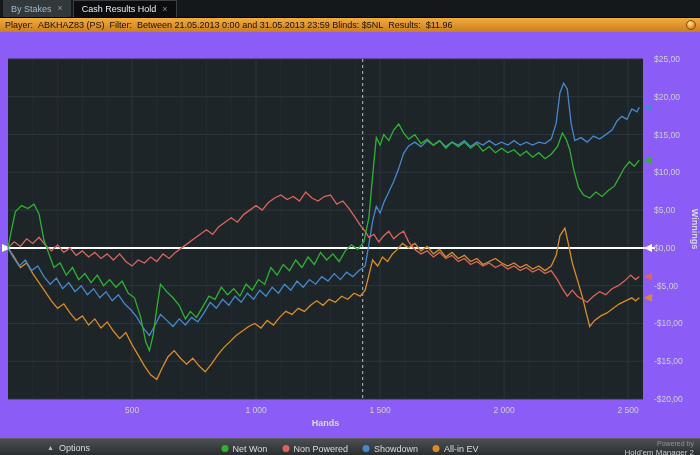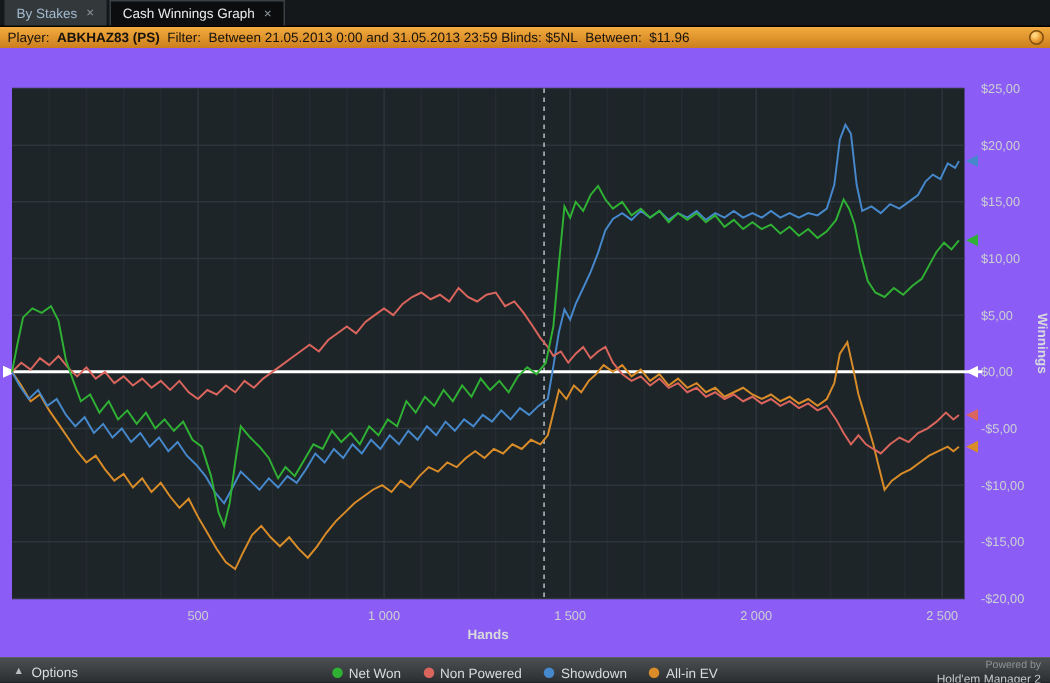"Cash Winnings Graph" span.tab-label { text: Winnings Graph -> Results Hold }
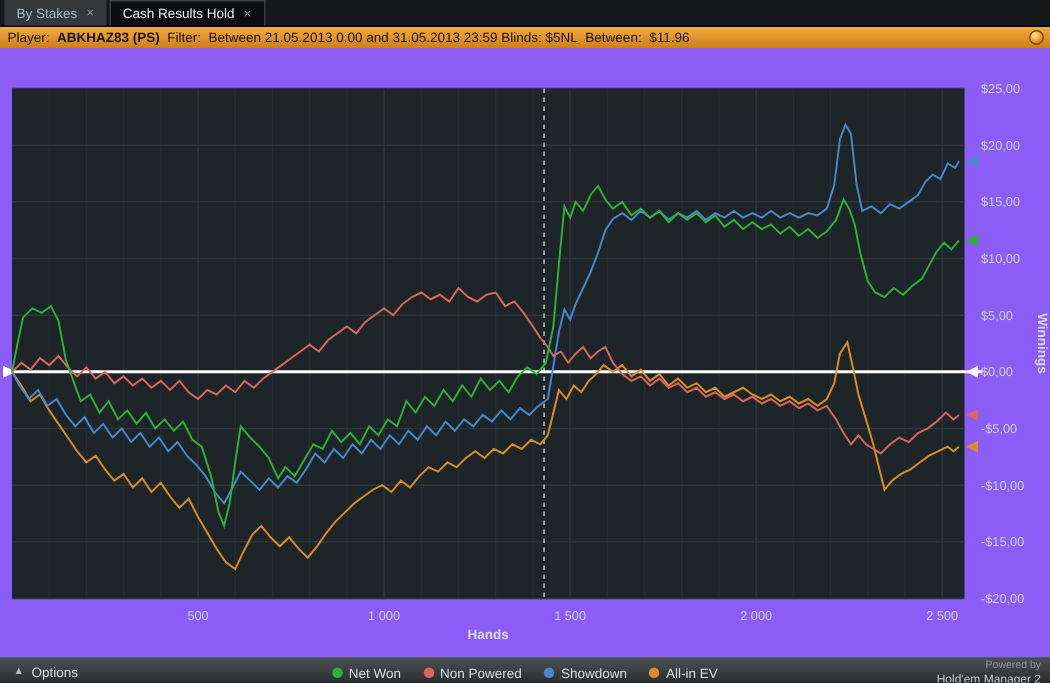"ABKHAZ83 (PS)" .infobar .val-strong { font-weight: bold -> normal }
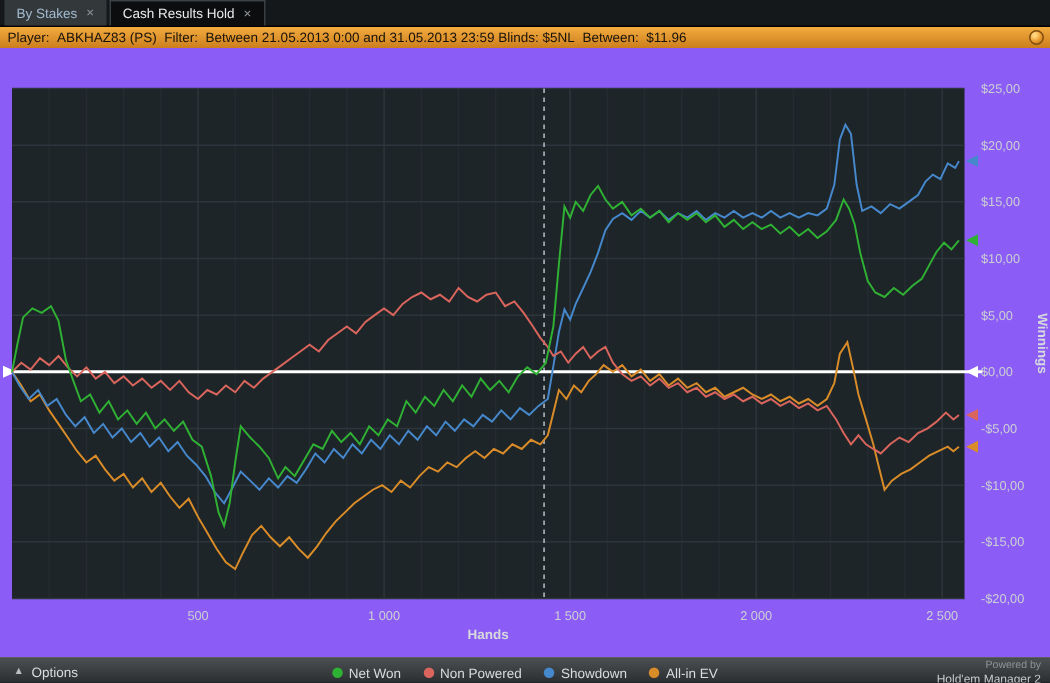"Between:" span.lbl { text: Between -> Results }
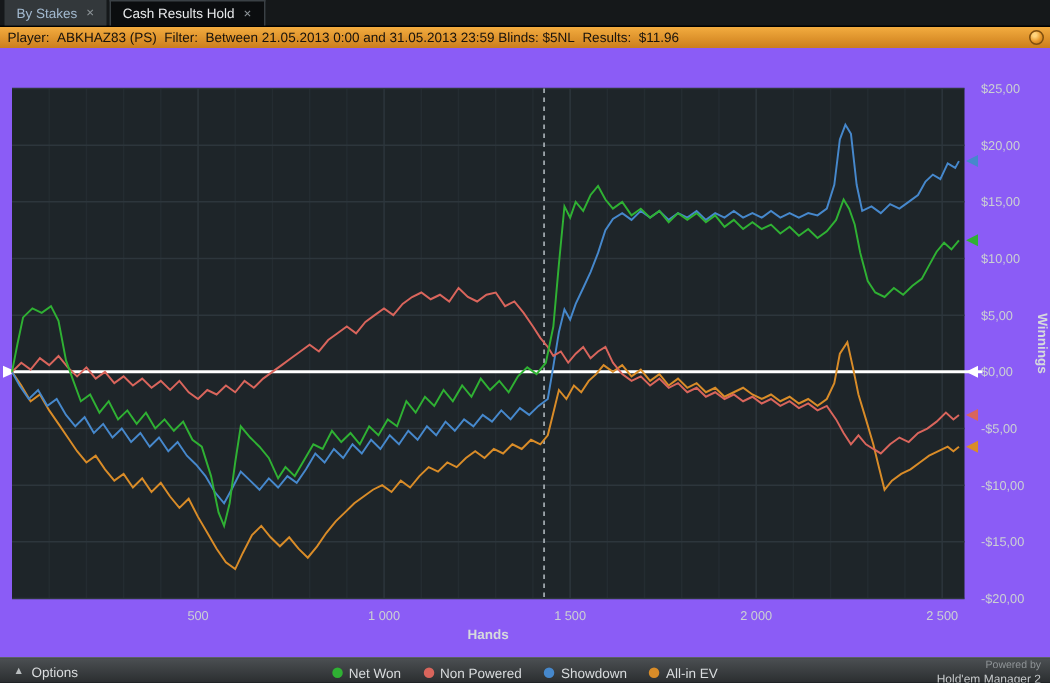"Options" .options-btn { margin-left: none -> 38px }
